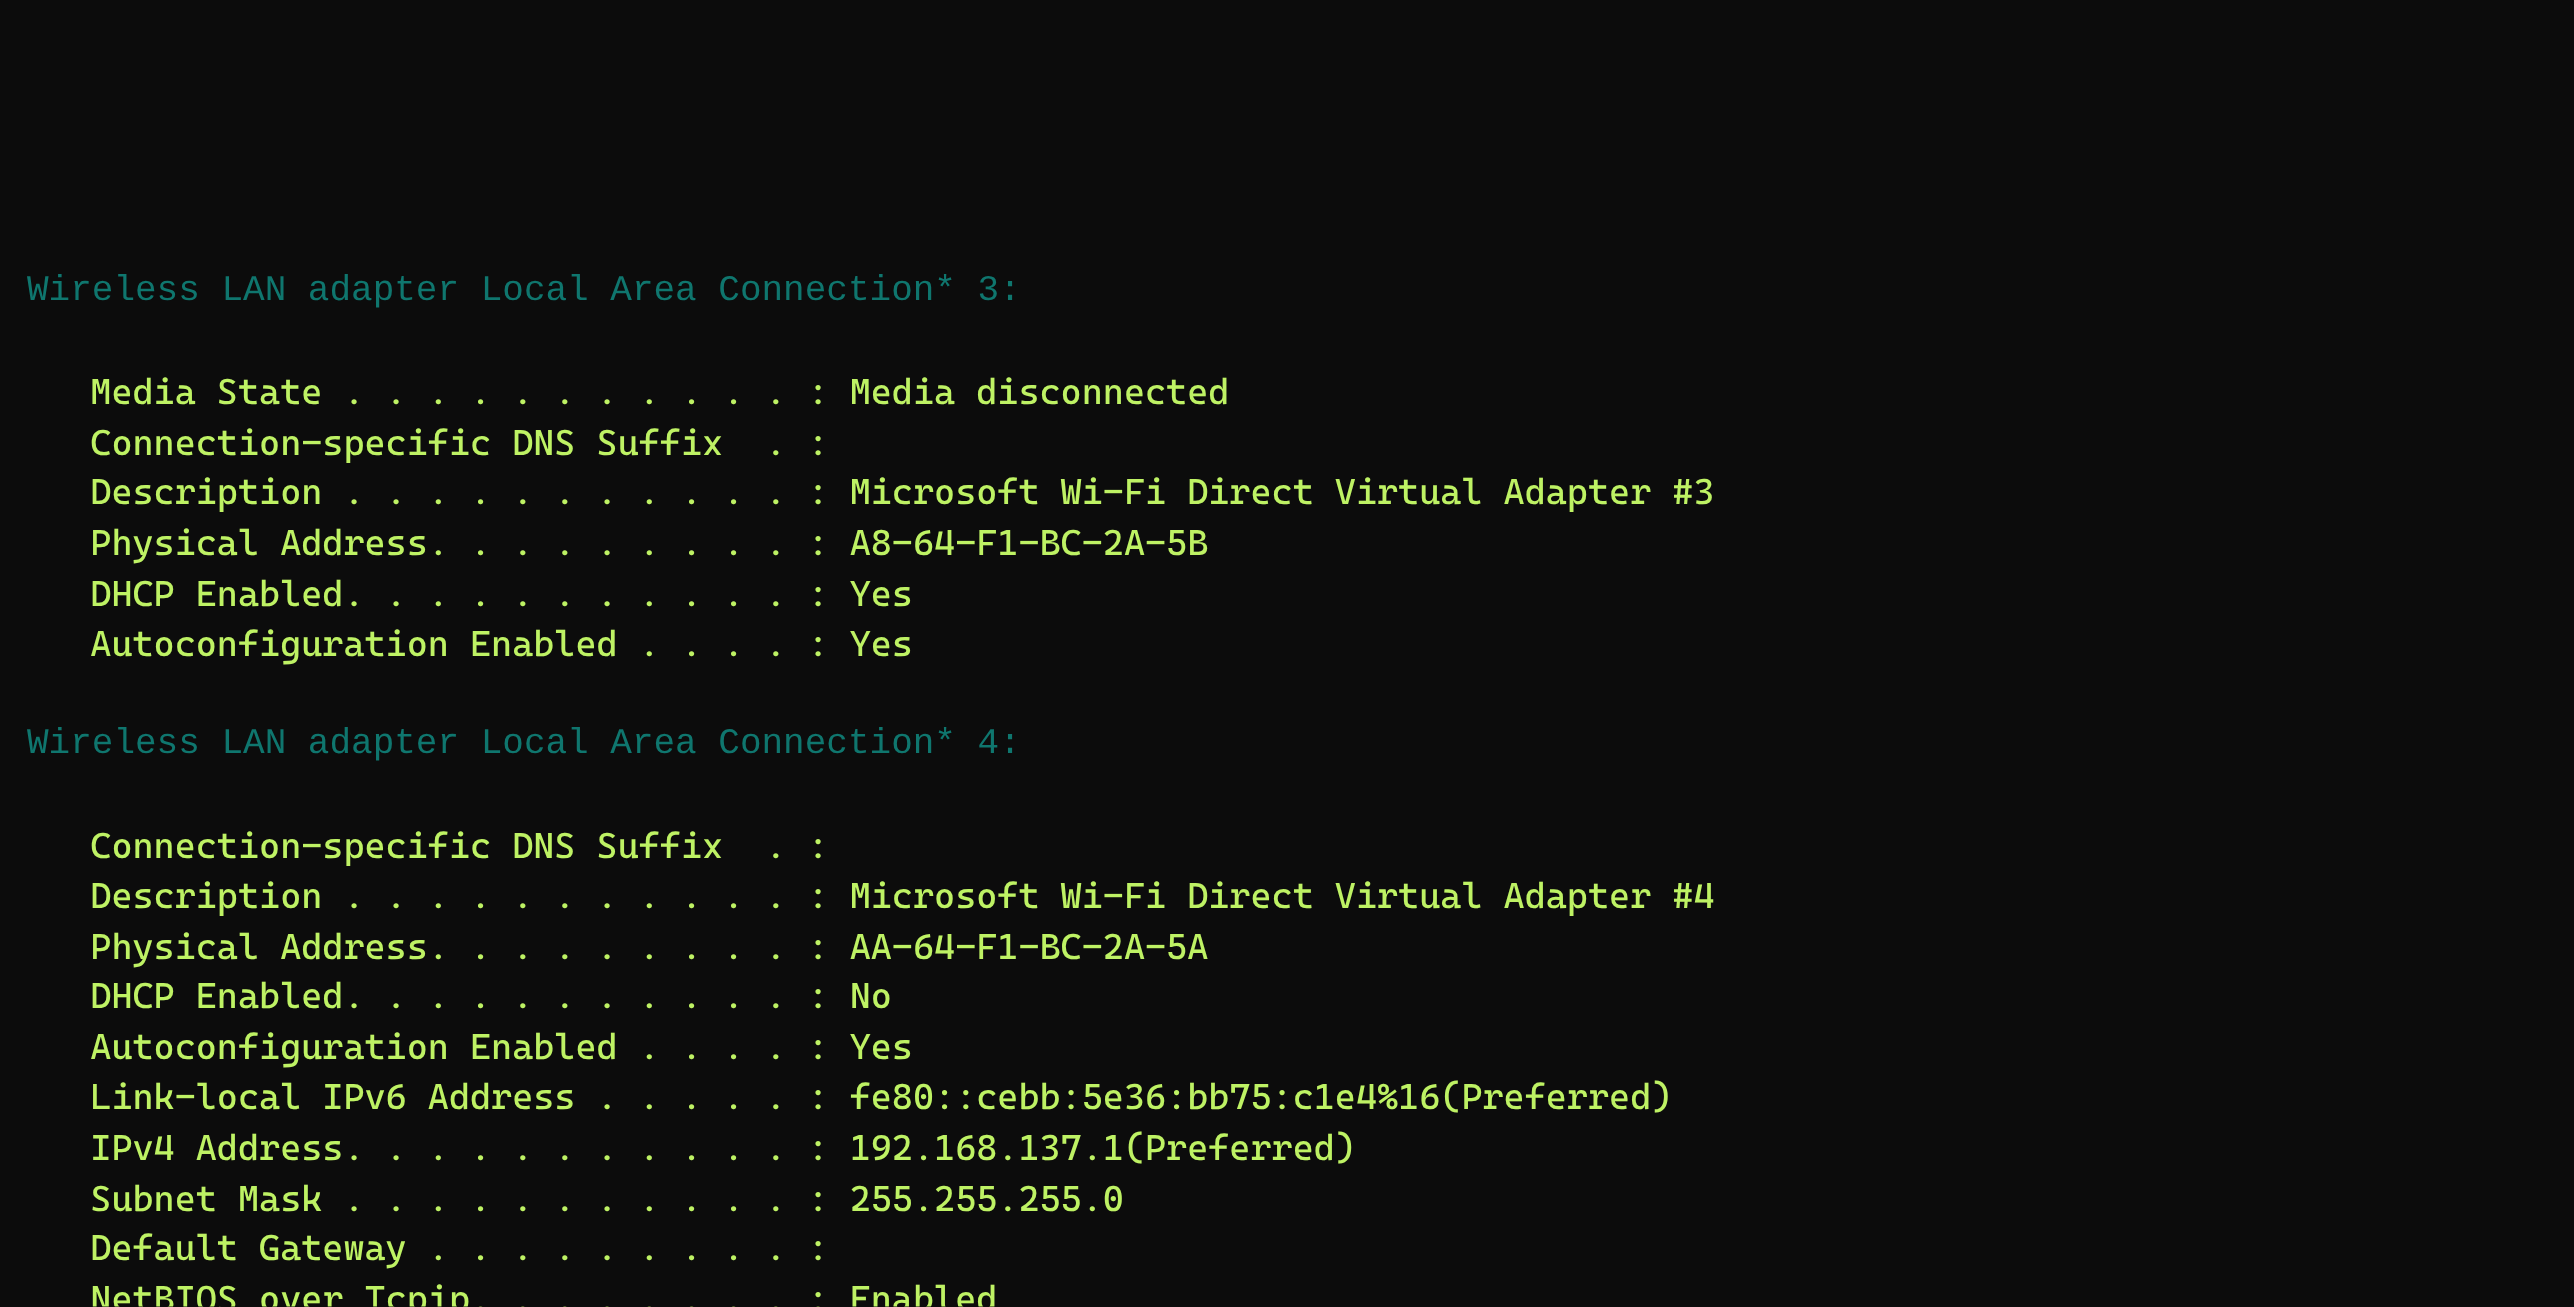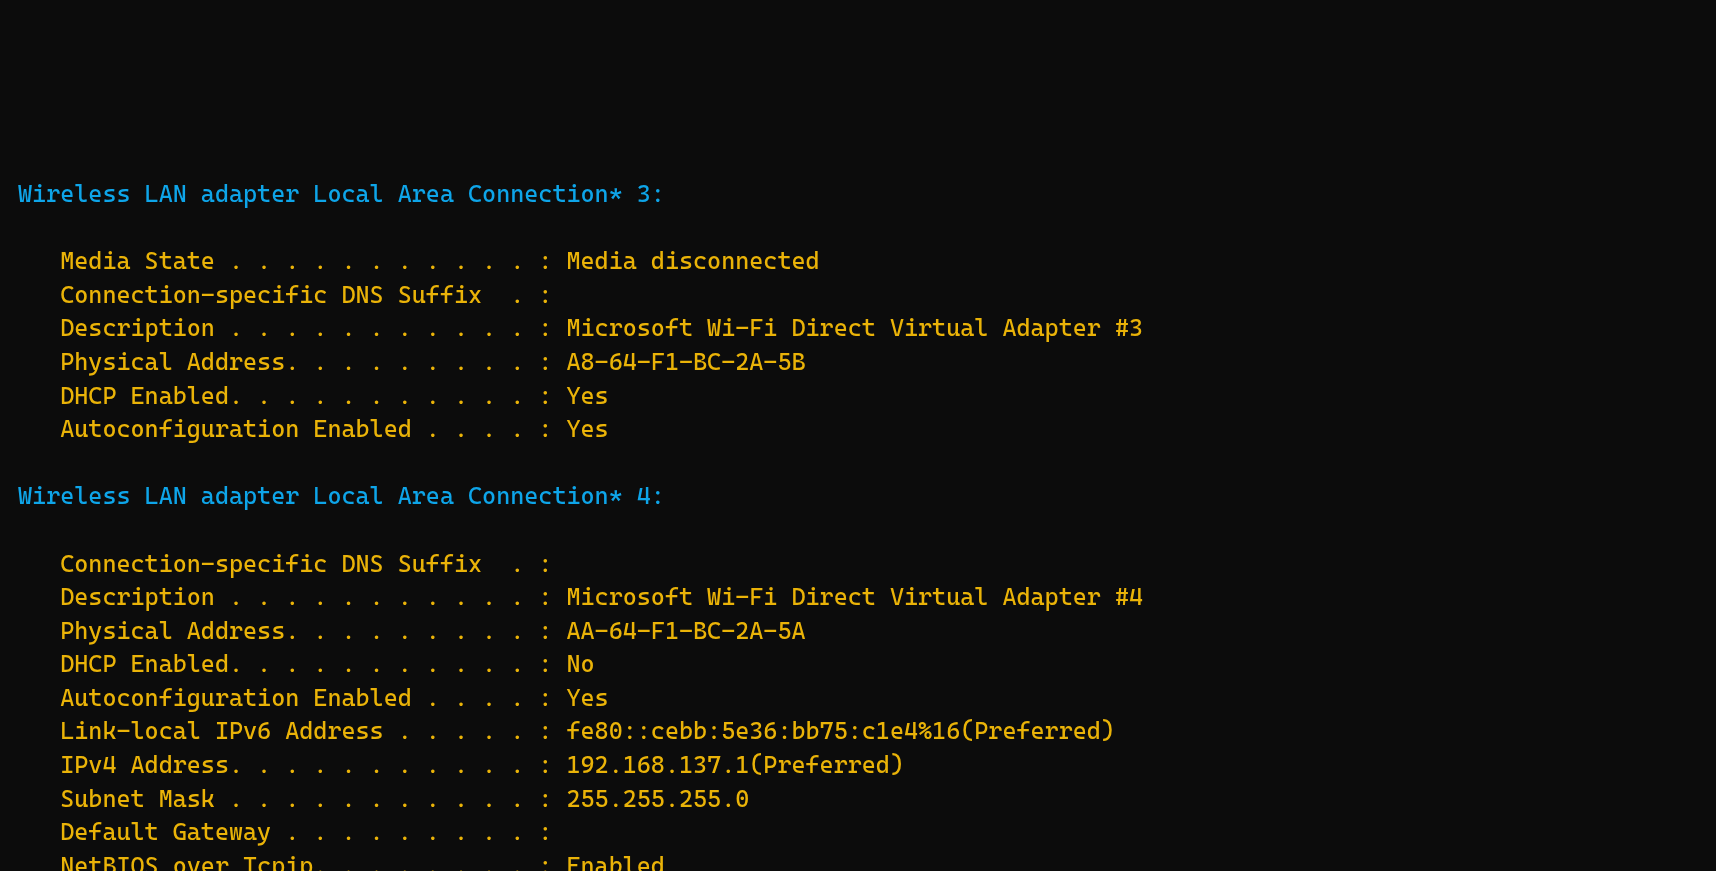"Wireless LAN adapter Local Area" .adapter-name { color: #0ea5e9 -> #0f766e; font-family: none -> Liberation Mono, monospace }
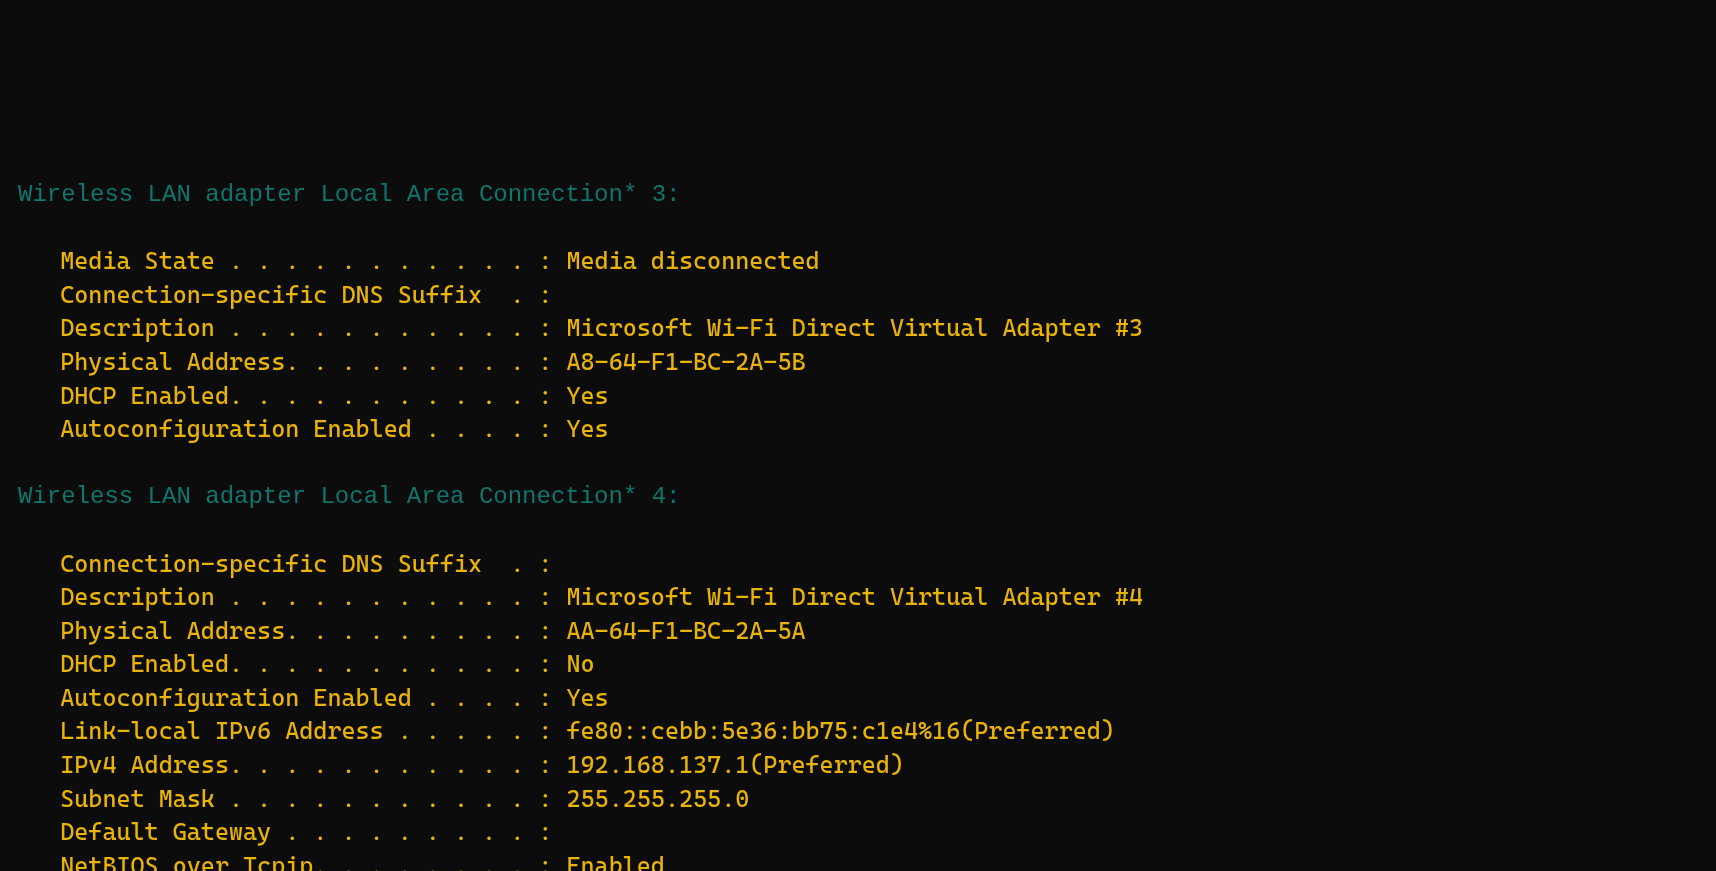"Media State . . ." .property-line { color: #eab308 -> #bef264 }
